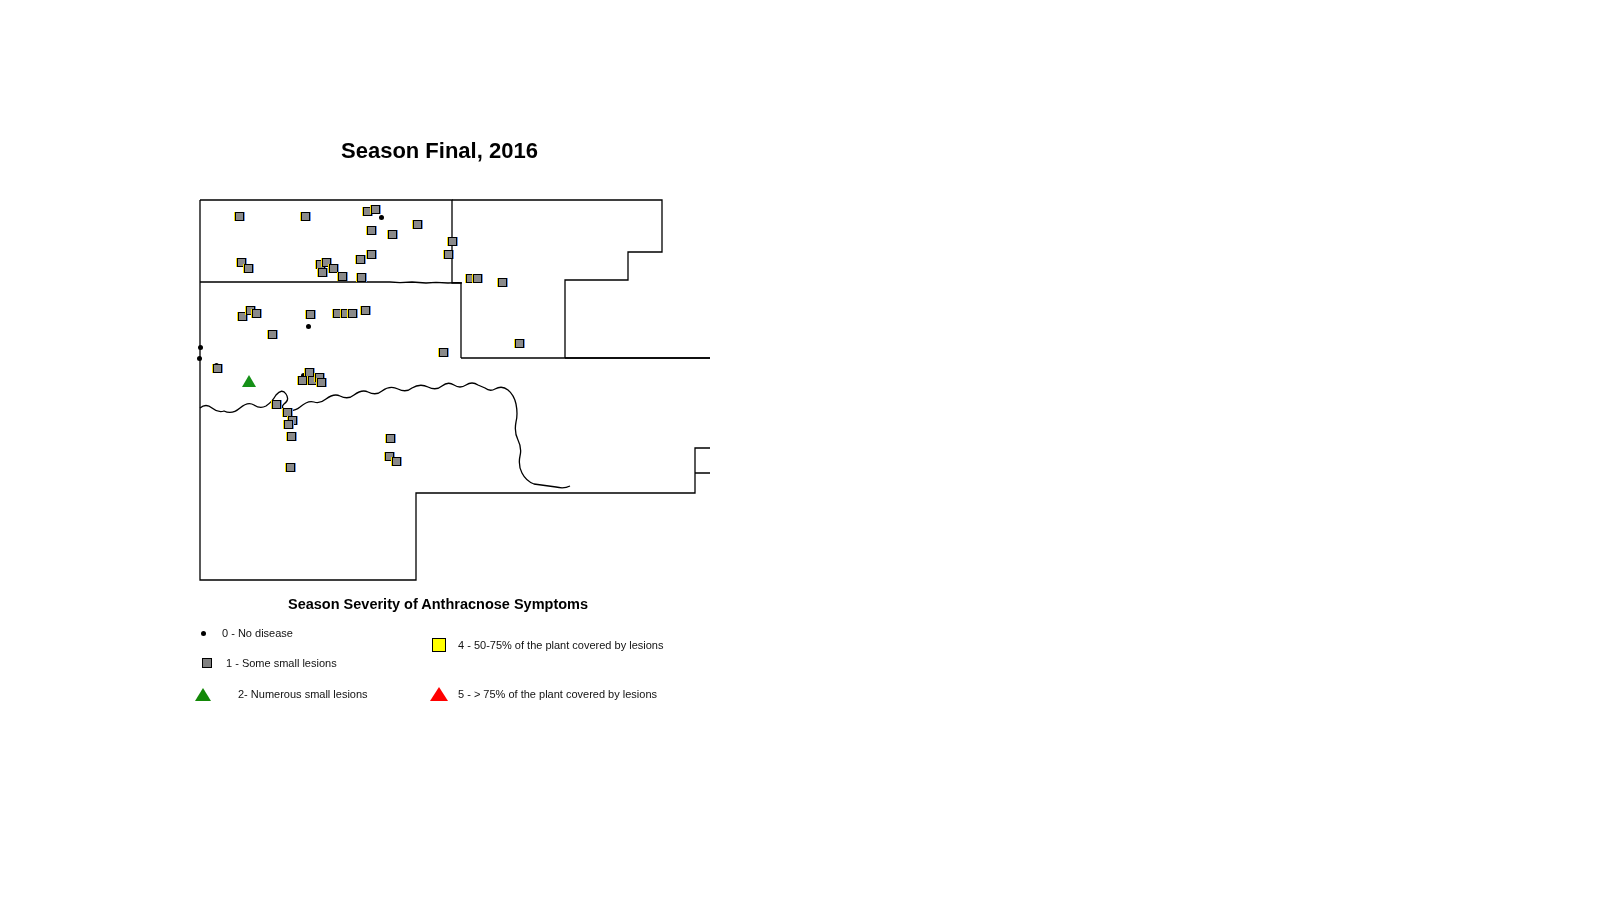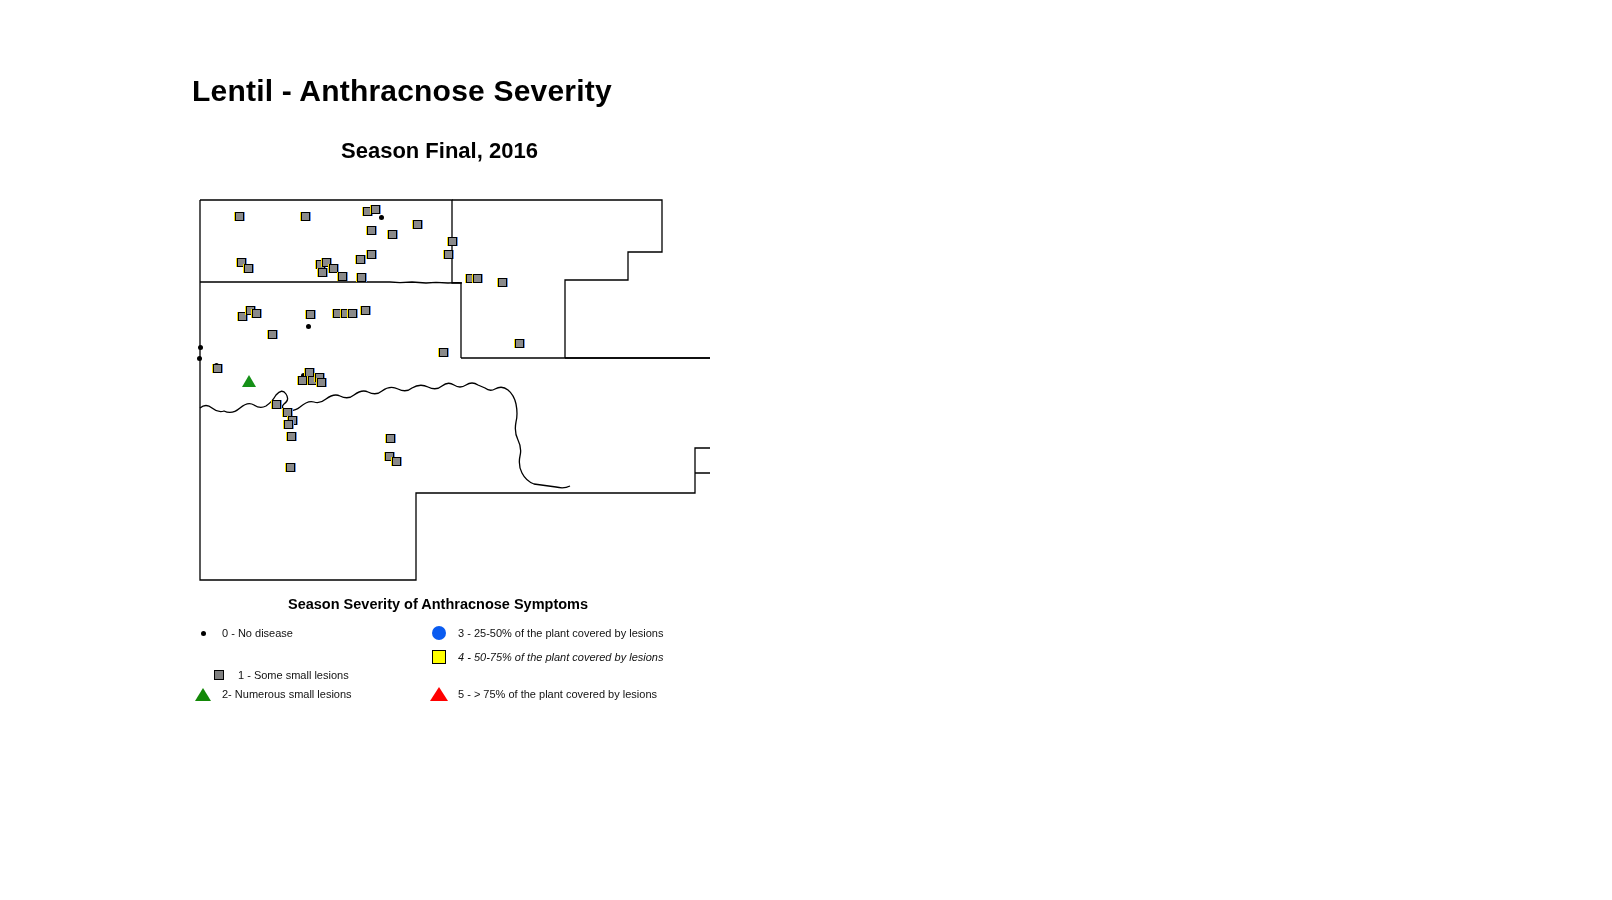"Lentil - Anthracnose Severity" div.title { html: <div>Lentil - Anthracnose Severity</div> -> none }
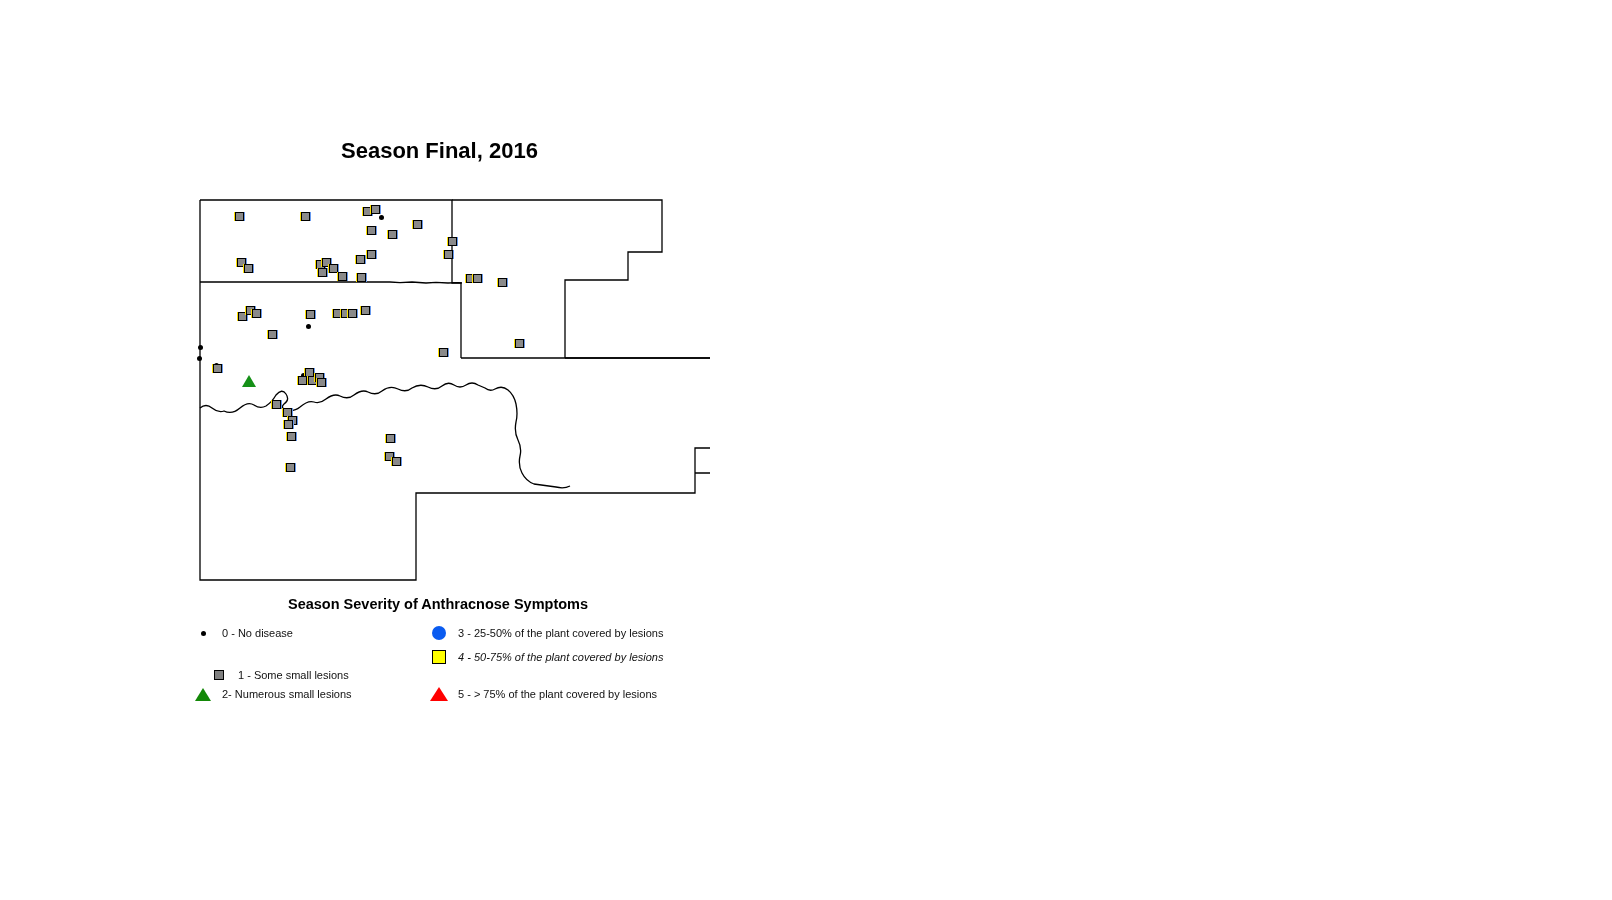"3 - 25-50% of the" div.lrow { html: <div> <span> <span></span> </span> <span>3 - 25-50% of the plant covered by lesions</span> </div> -> none }
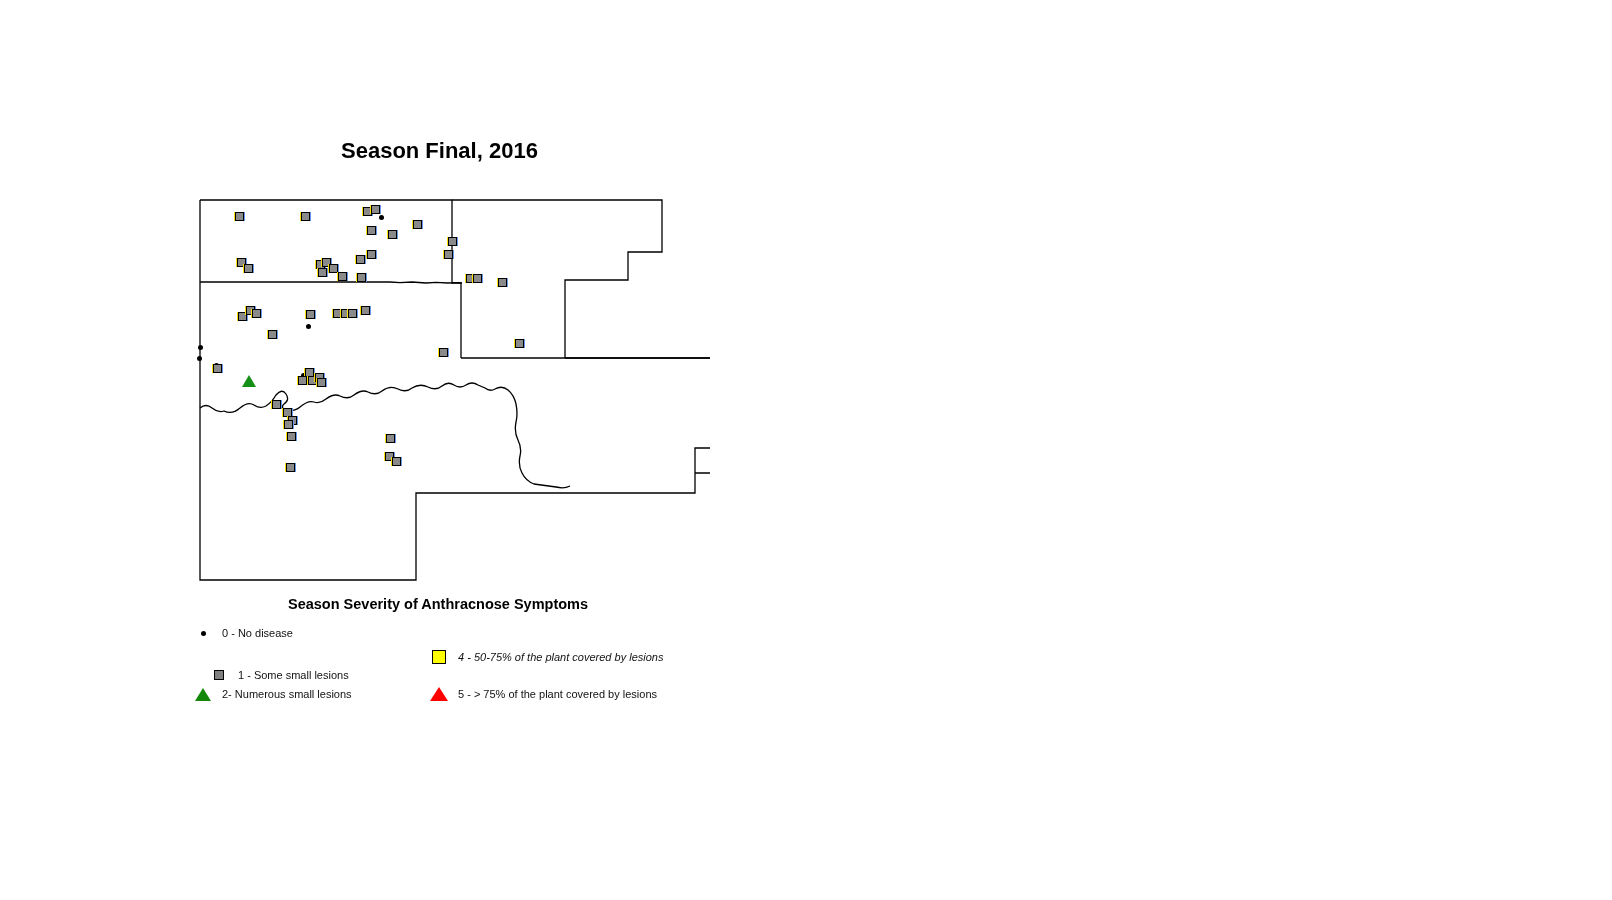"4 - 50-75% of the" div.lrow { font-style: italic -> none; top: 24px -> 12px }
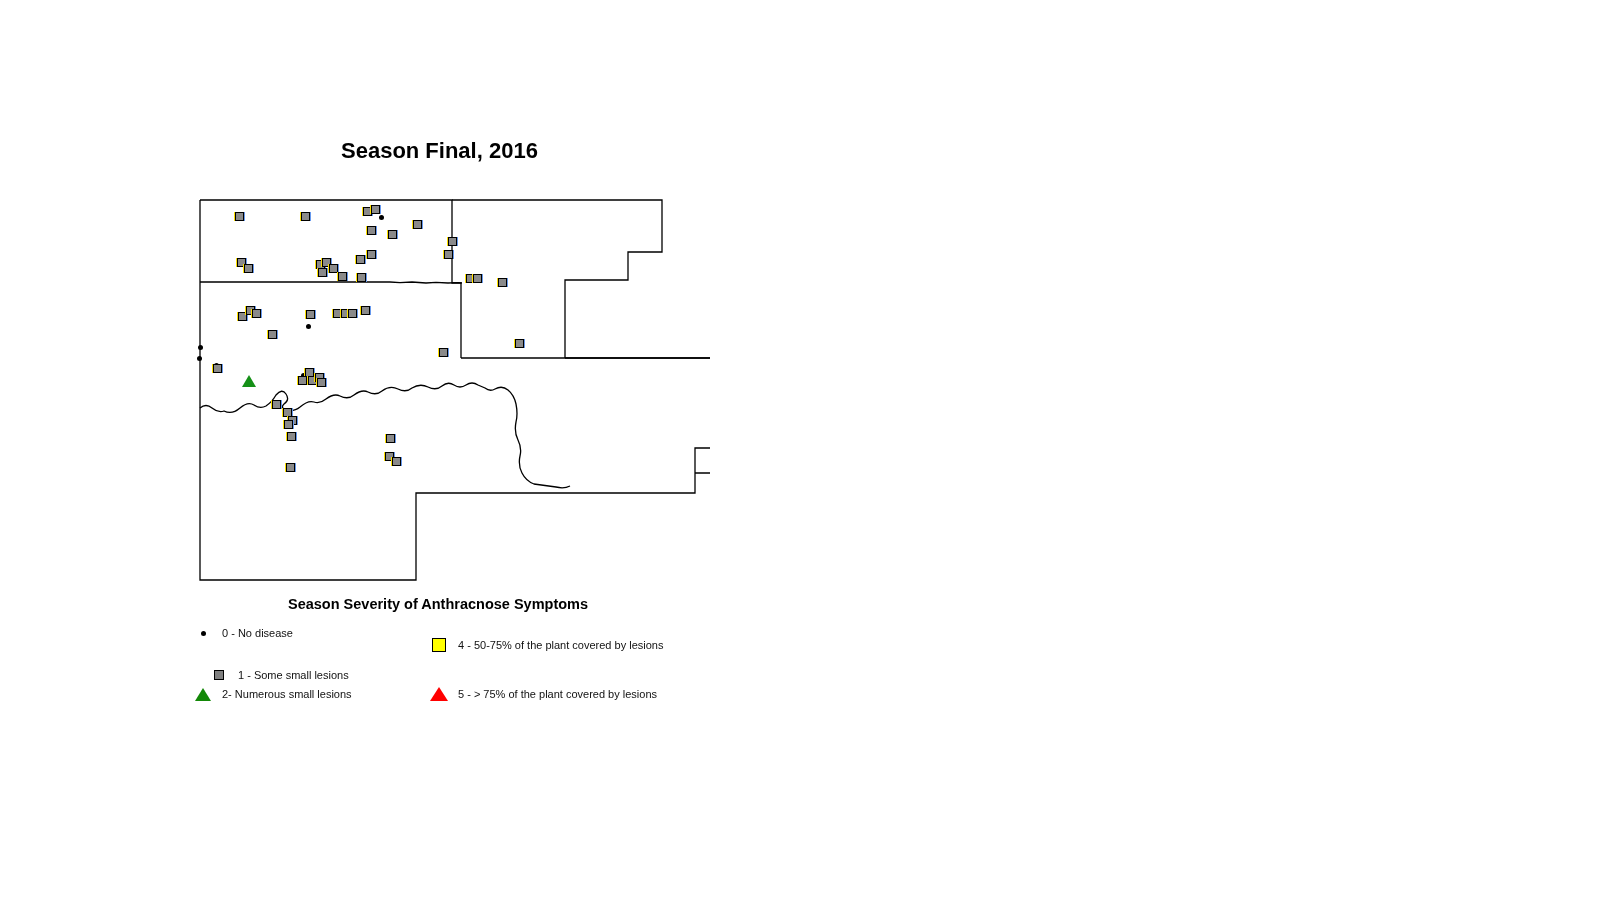"1 - Some small lesions" div.lrow { left: 16px -> 4px; margin-top: 12px -> none }
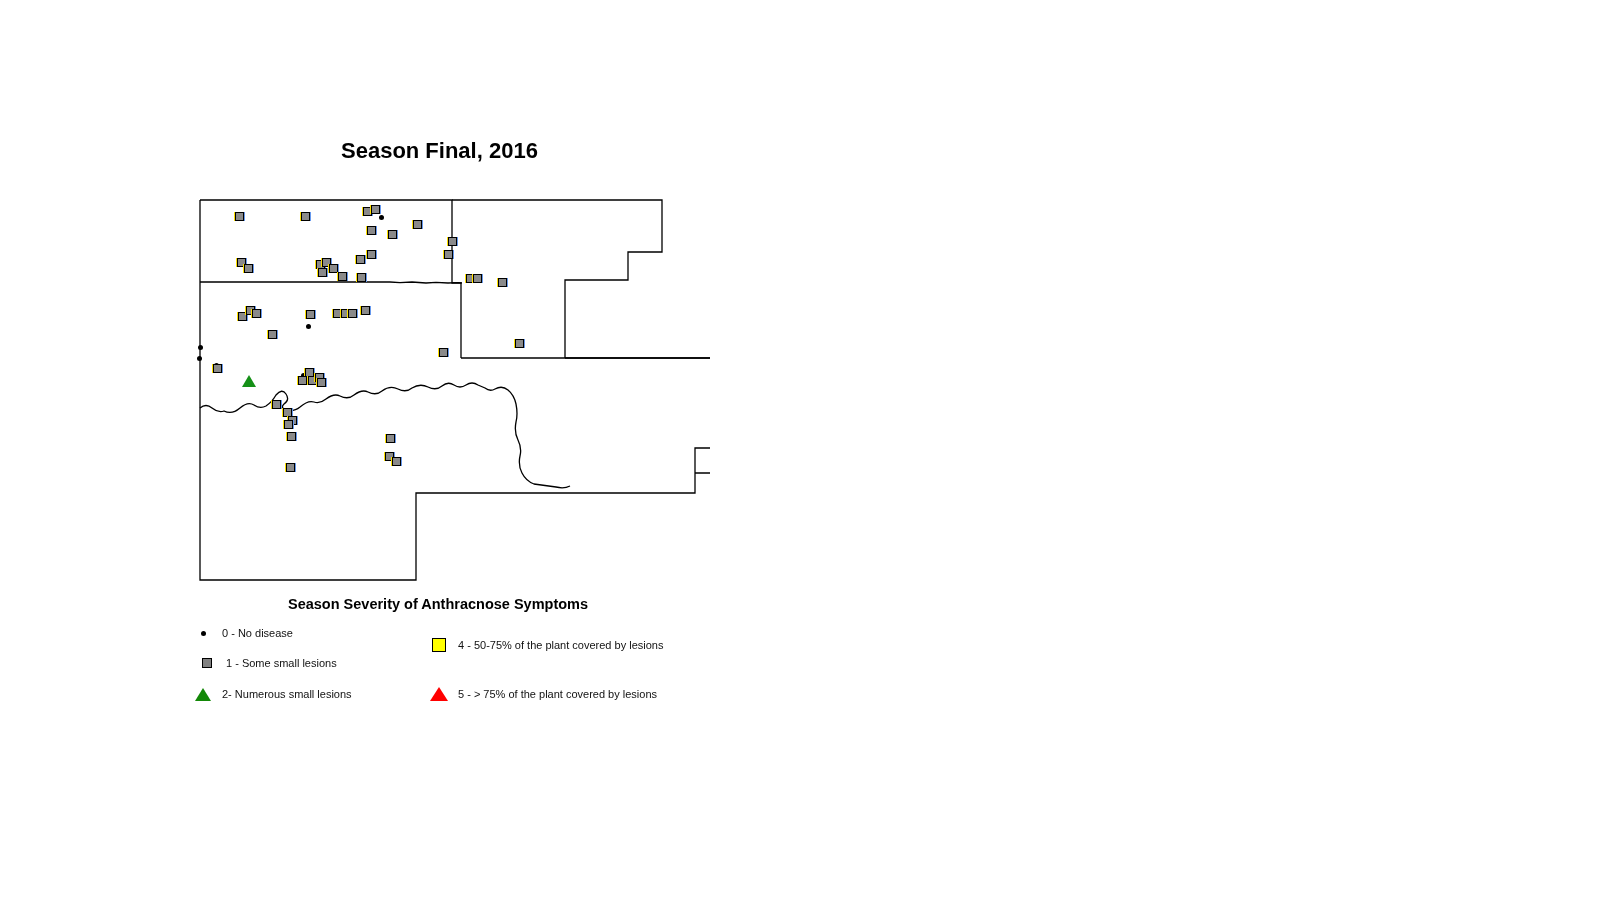"2- Numerous small lesions" div.lrow { gap: none -> 16px }
